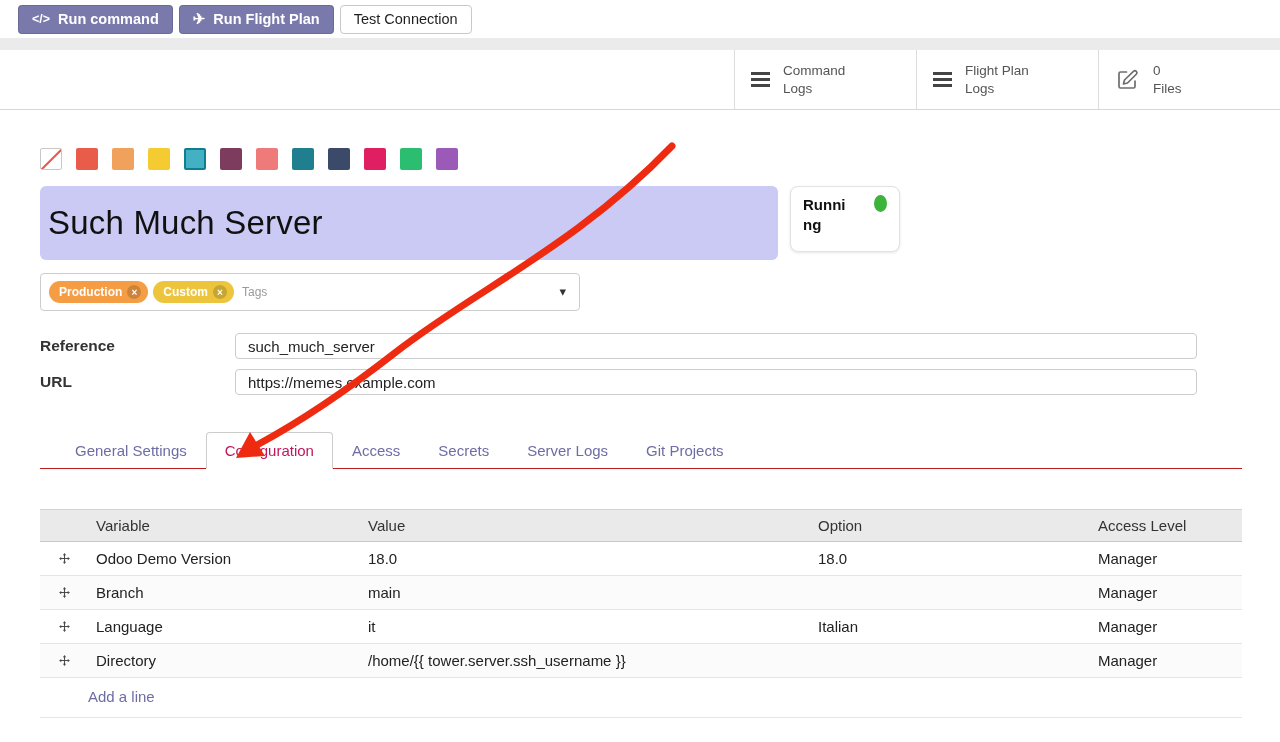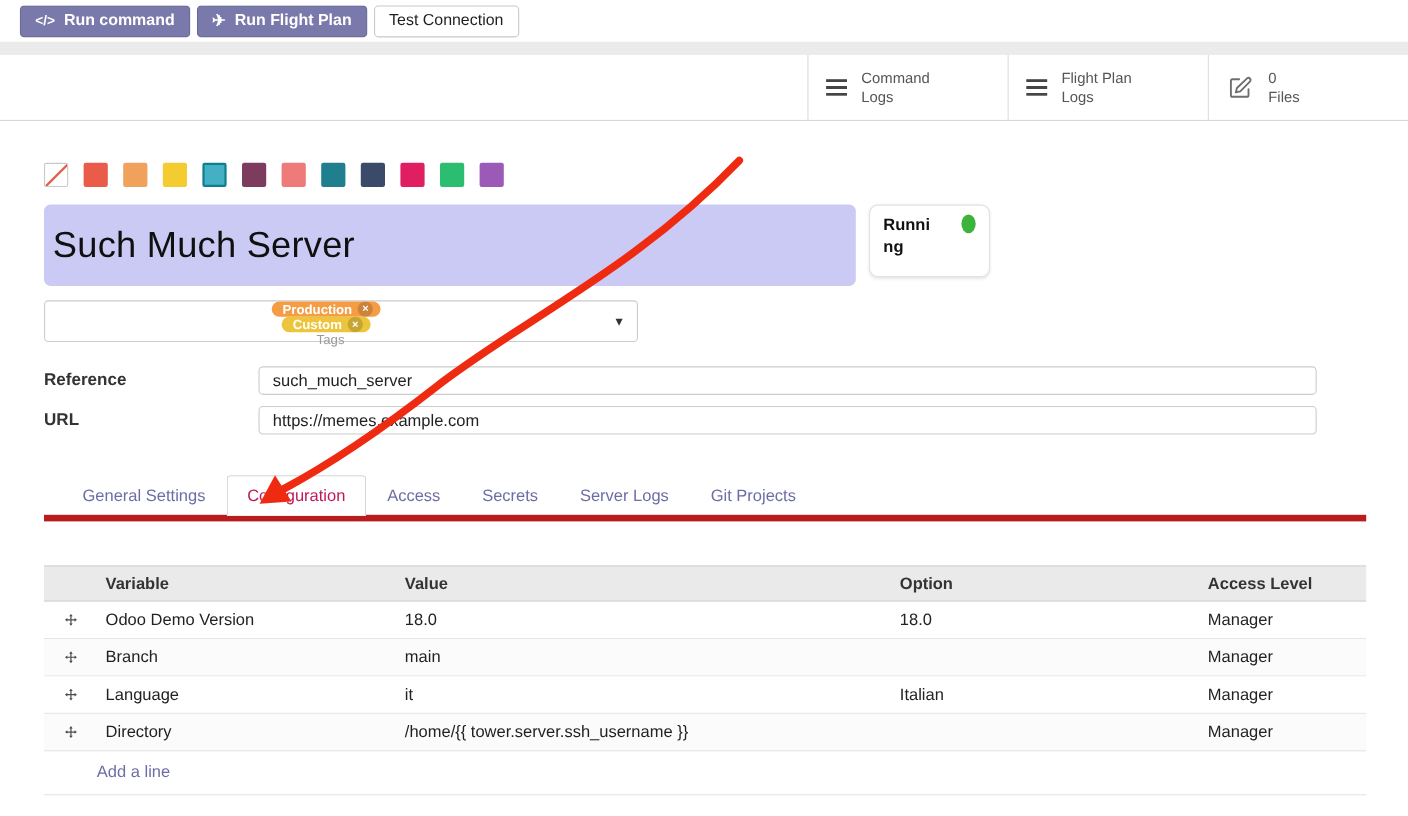"Production" .tags-field { flex-direction: column -> none }
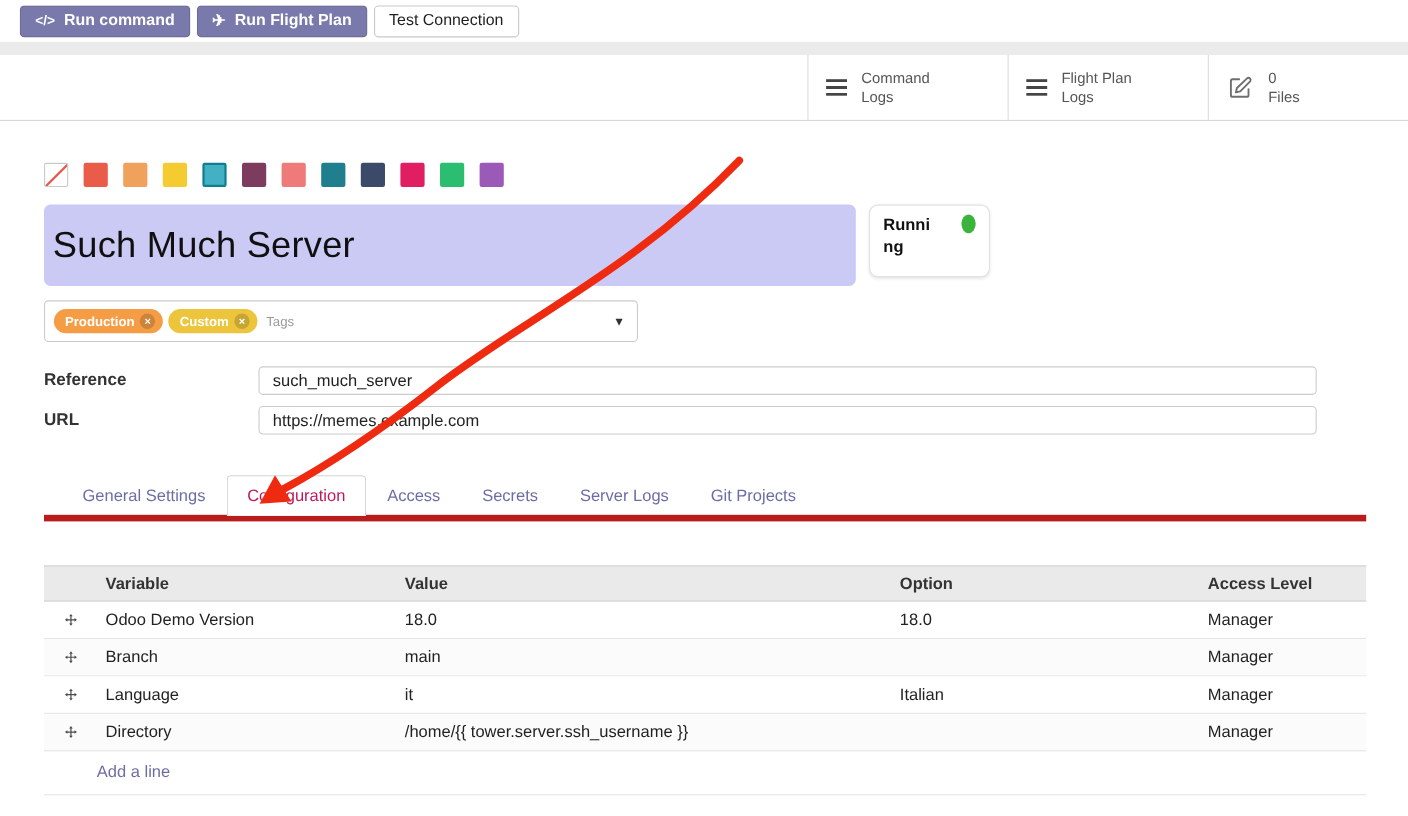"General Settings" .tabs { border-bottom: 6px solid #b91c1c -> 1px solid #b91c1c }
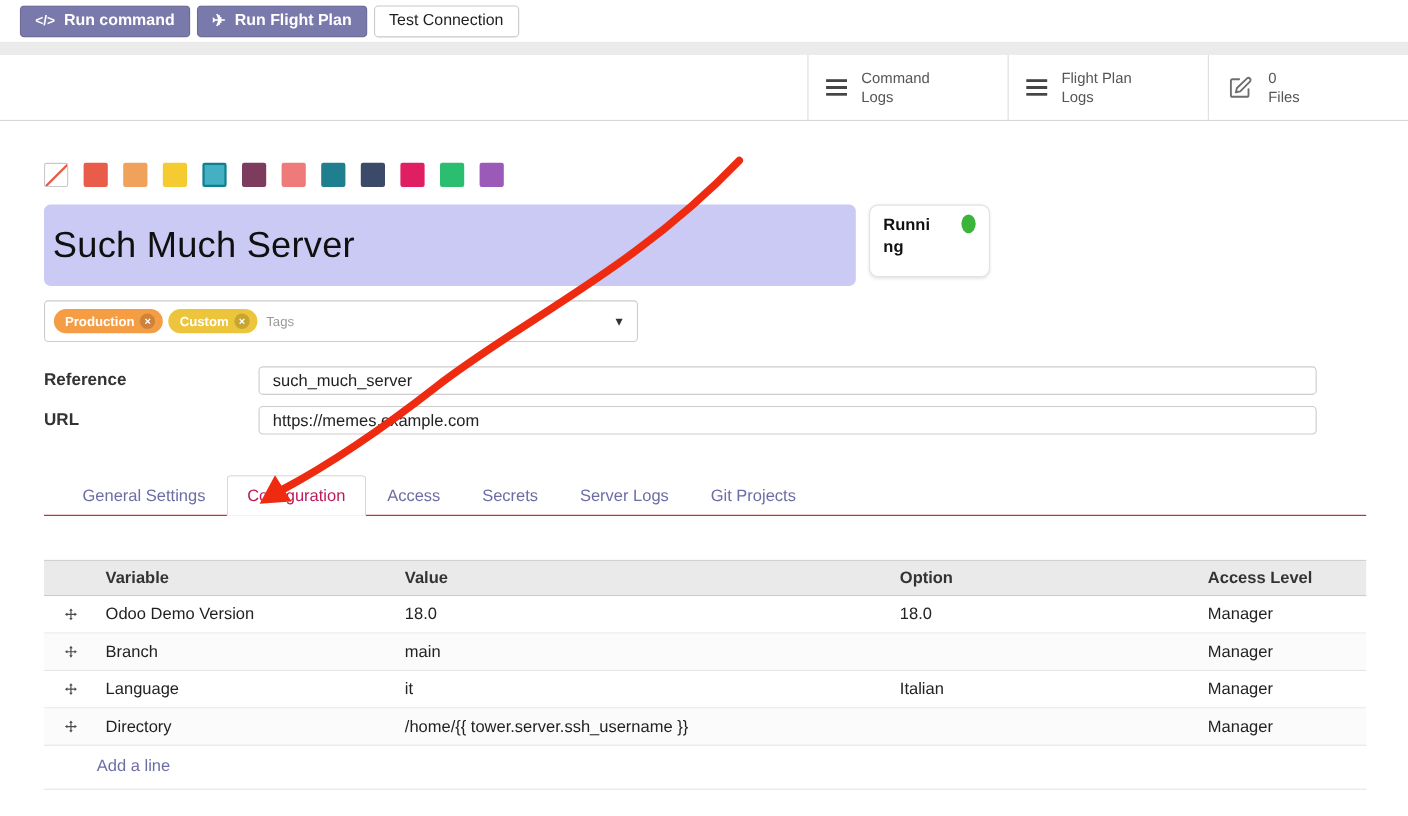"Variable" .th { font-weight: 700 -> 400 }
